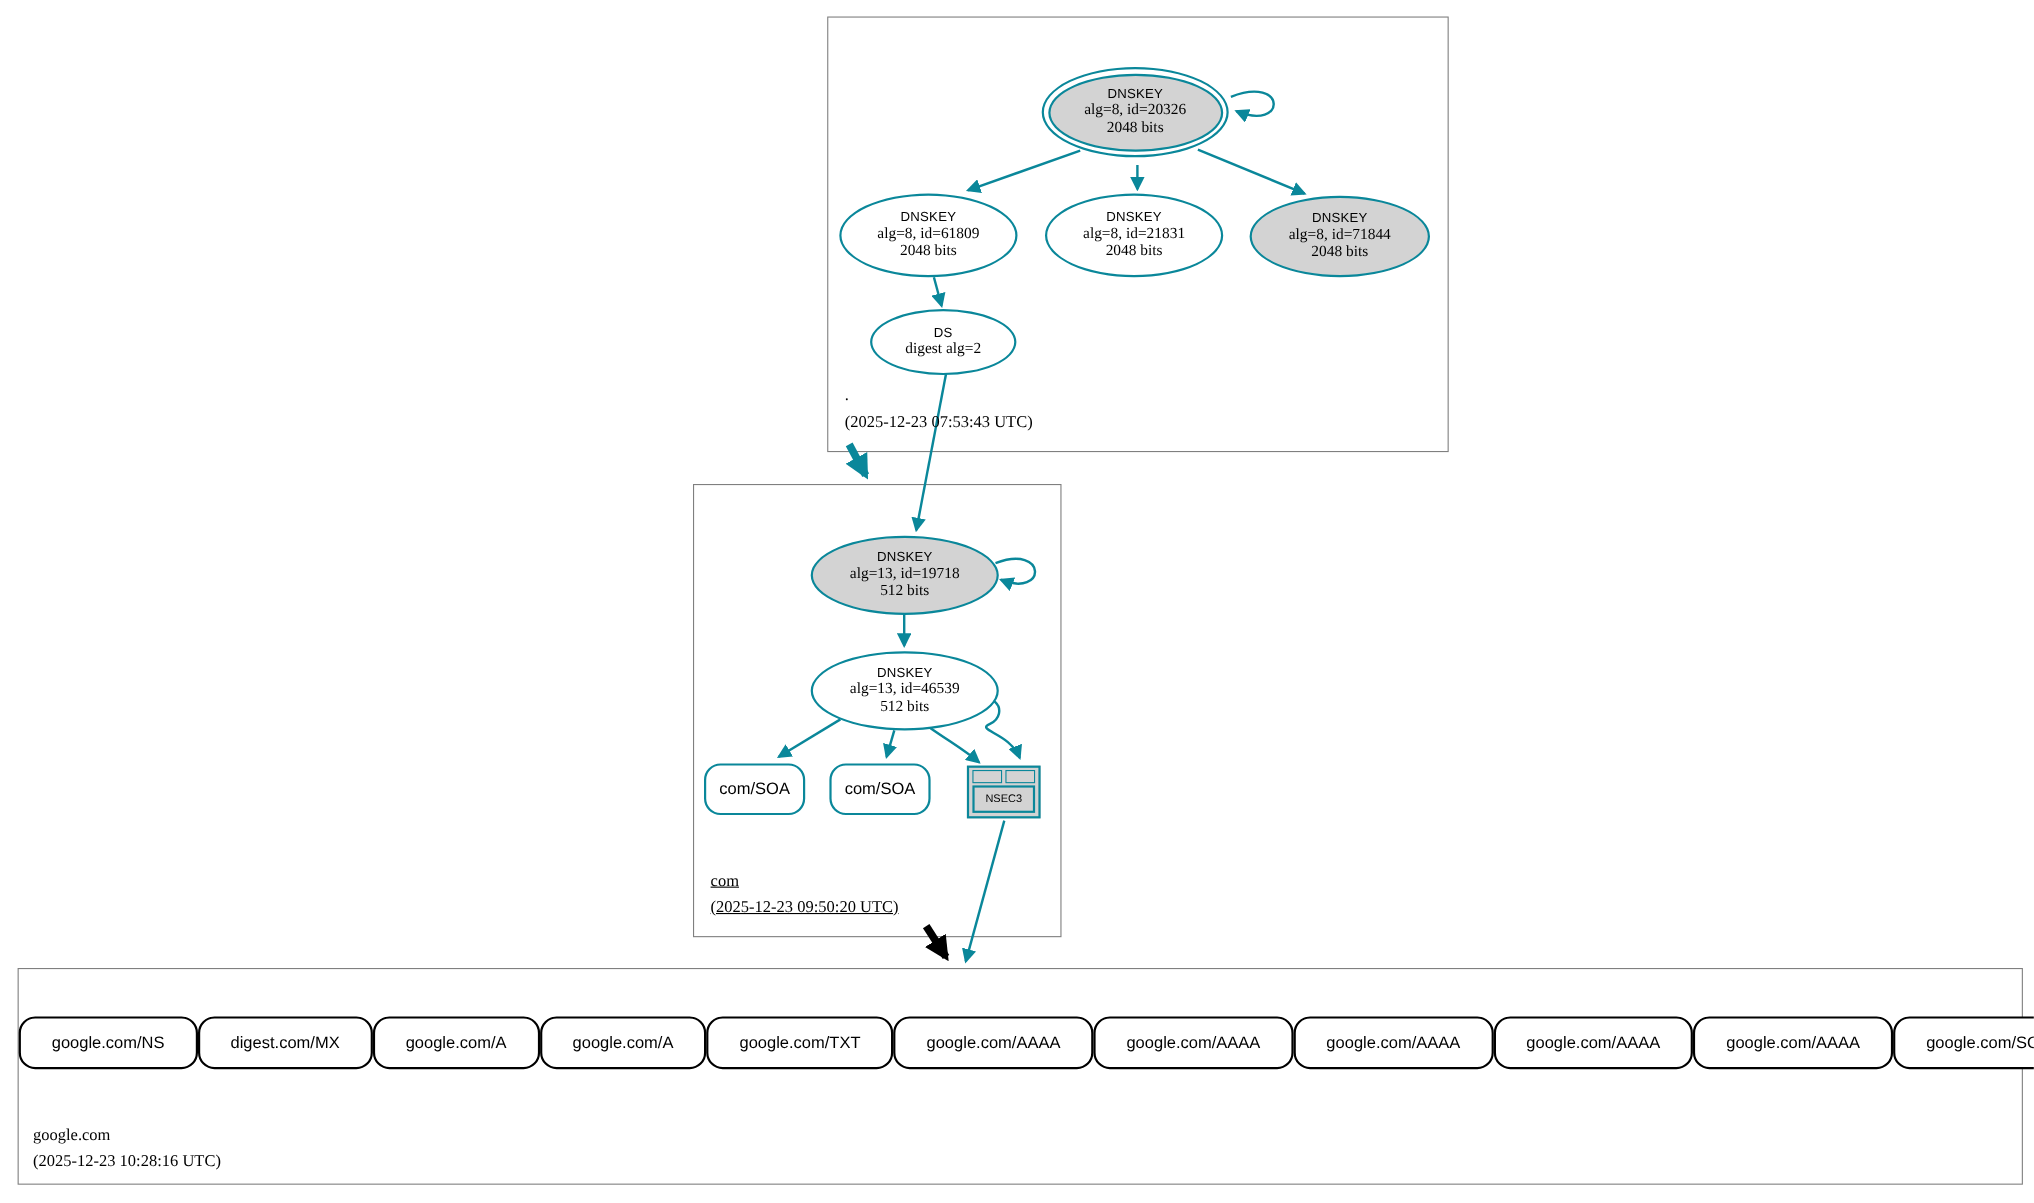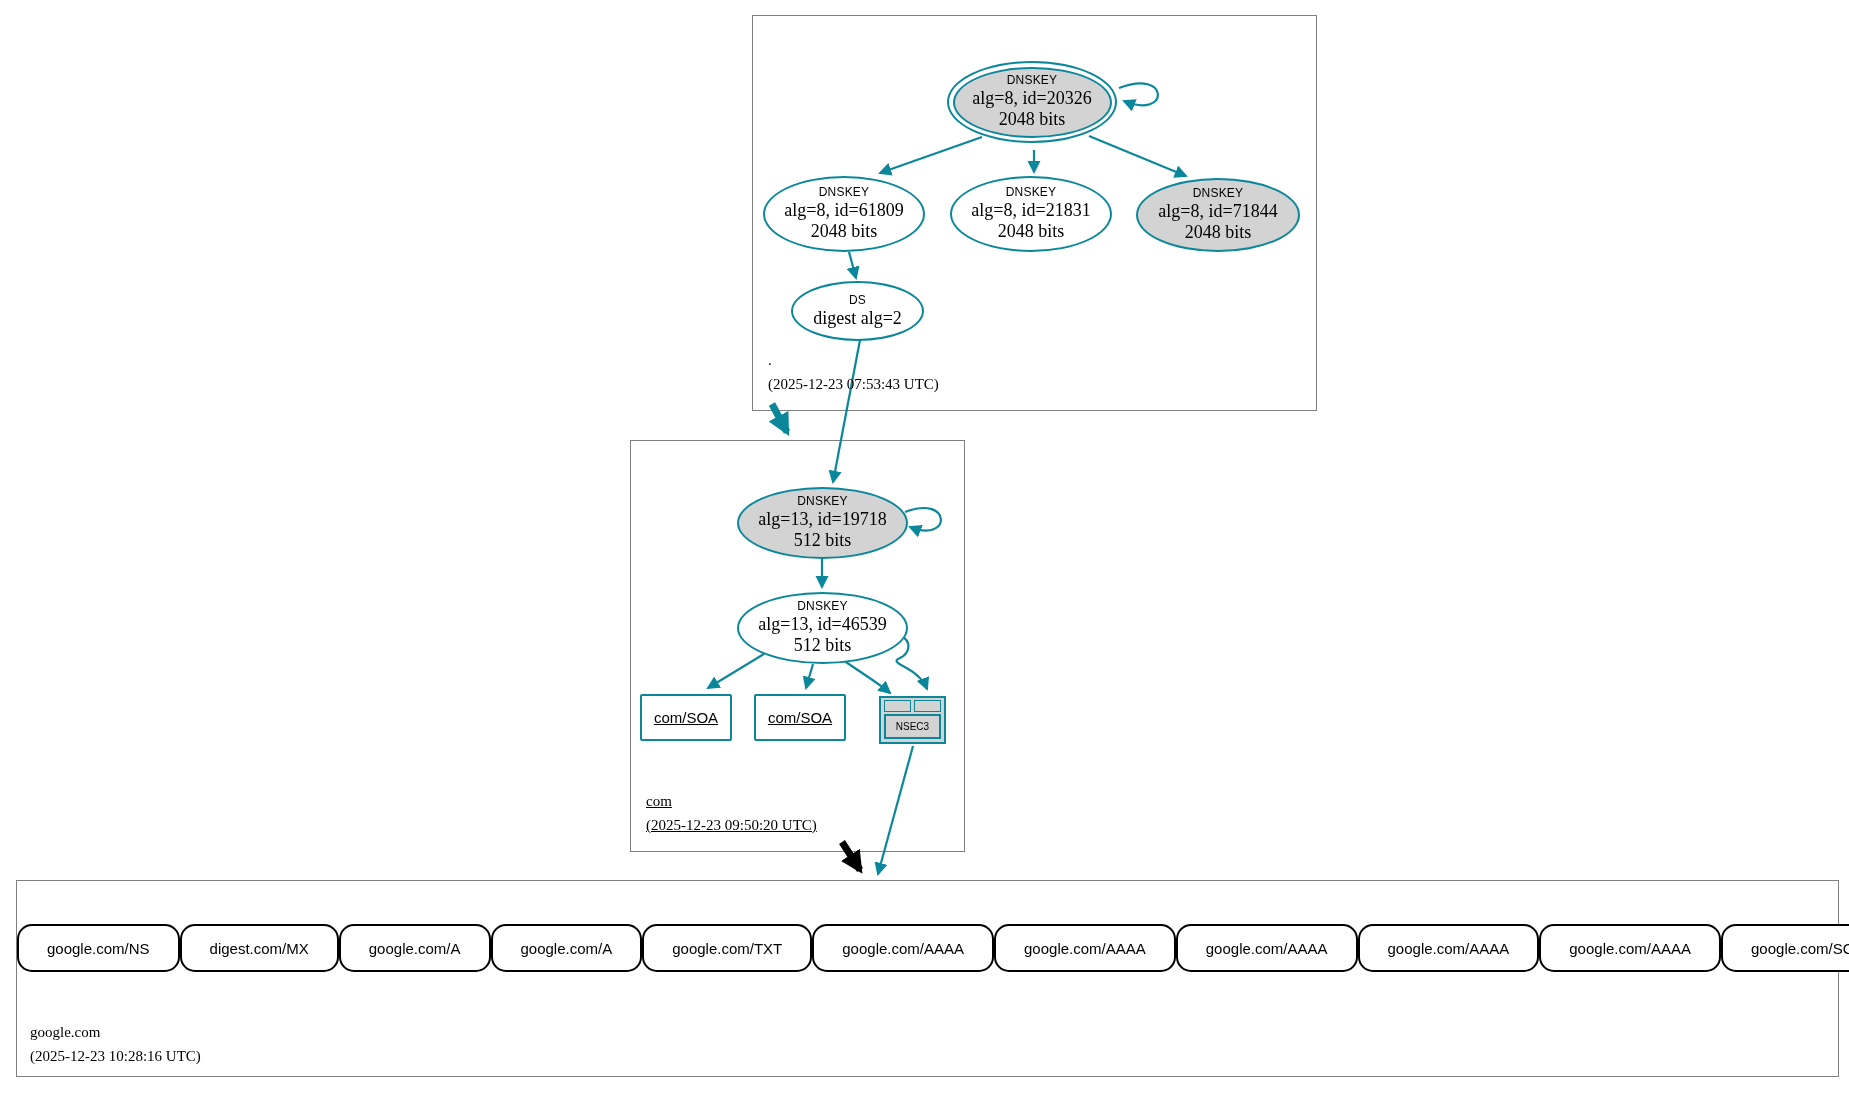"alg=8, id=20326" .node-attr { font-size: 18px -> 14px }
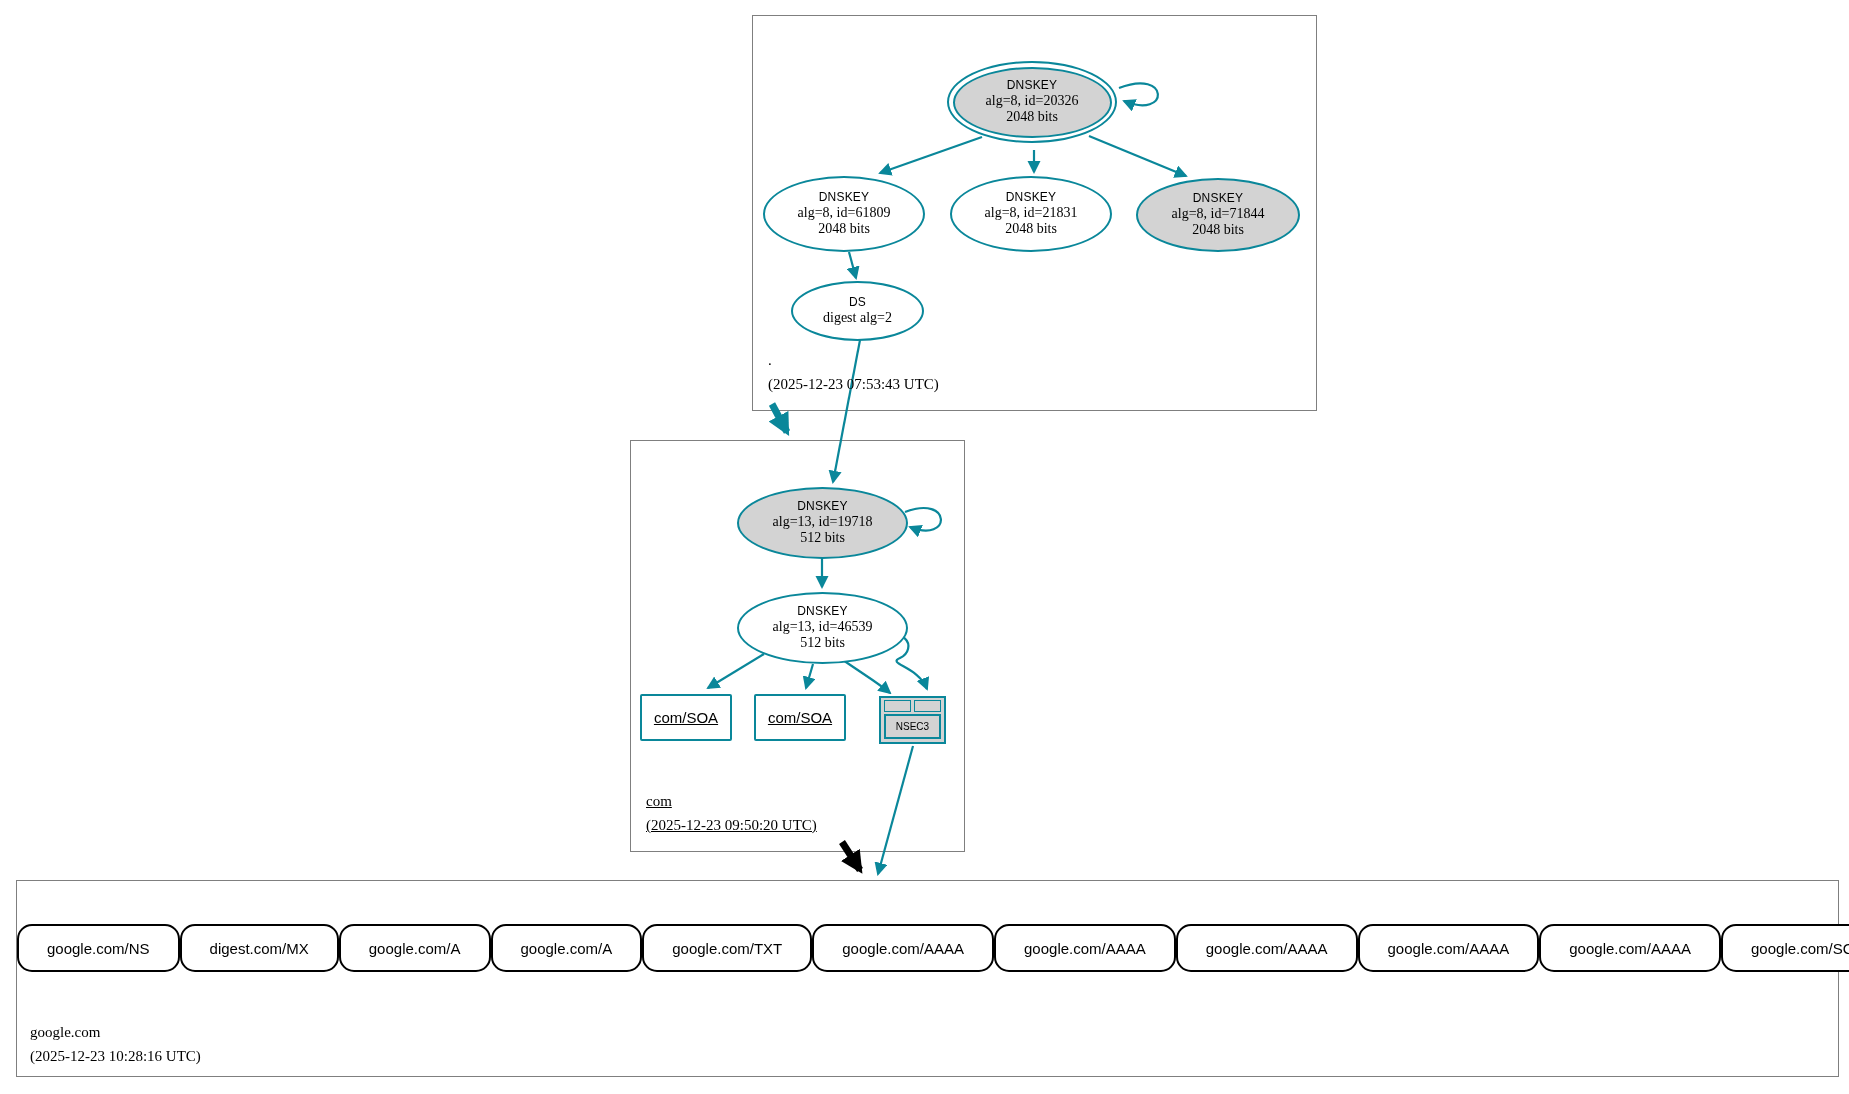"com/SOA" .rrect { border-radius: 2px -> 15px; text-decoration: underline -> none }
